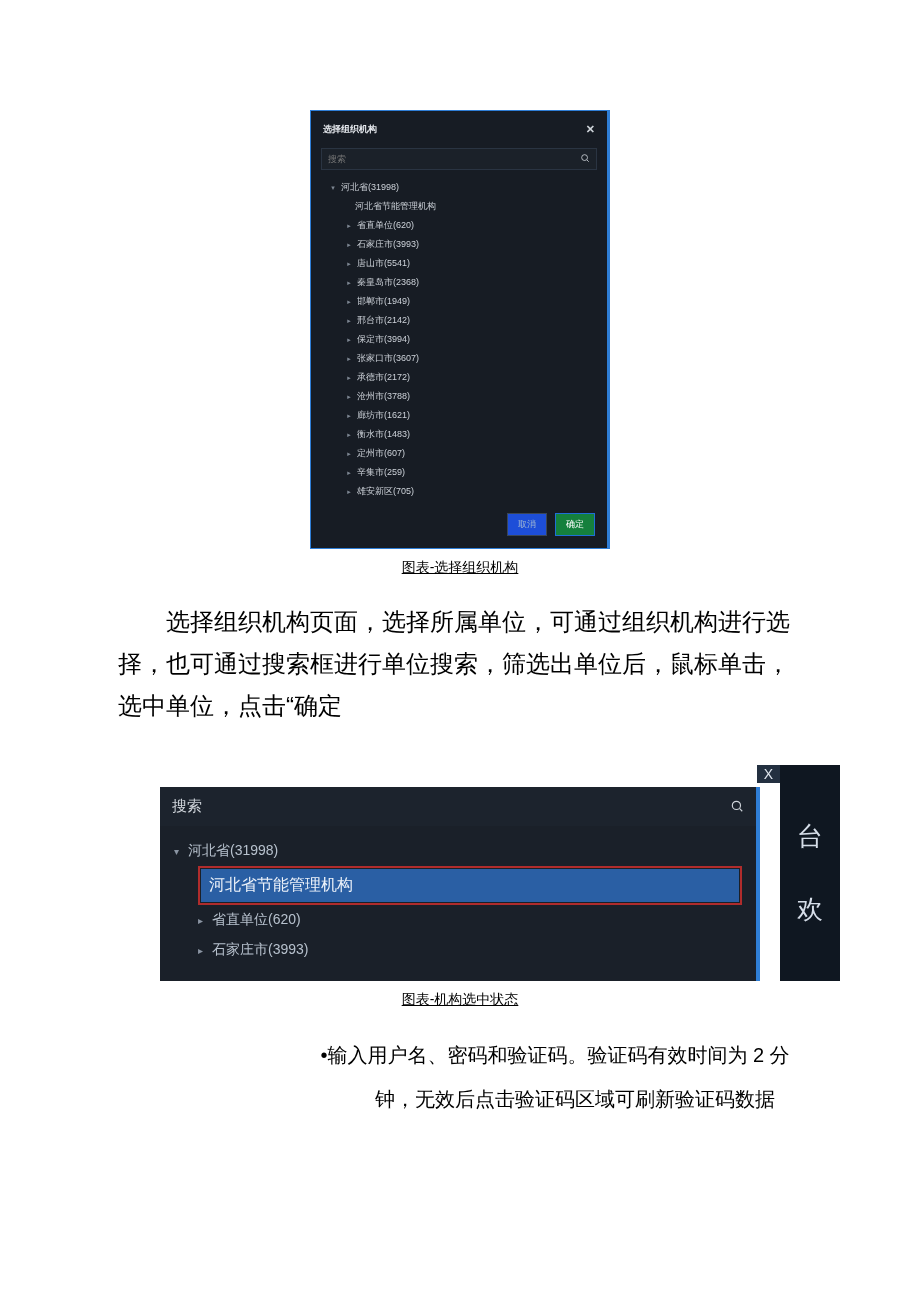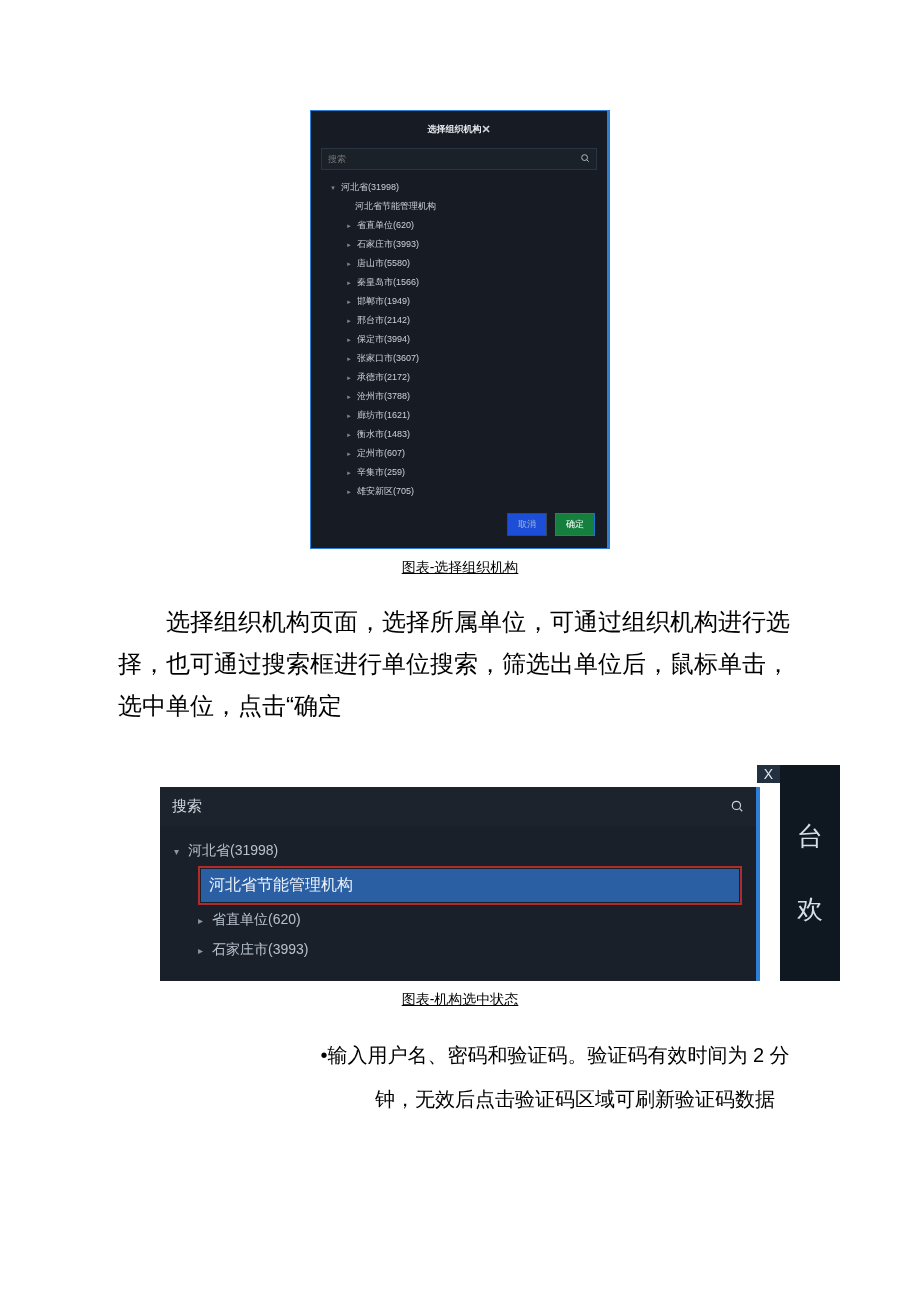"选择组织机构" .dlg-header { justify-content: center -> space-between }
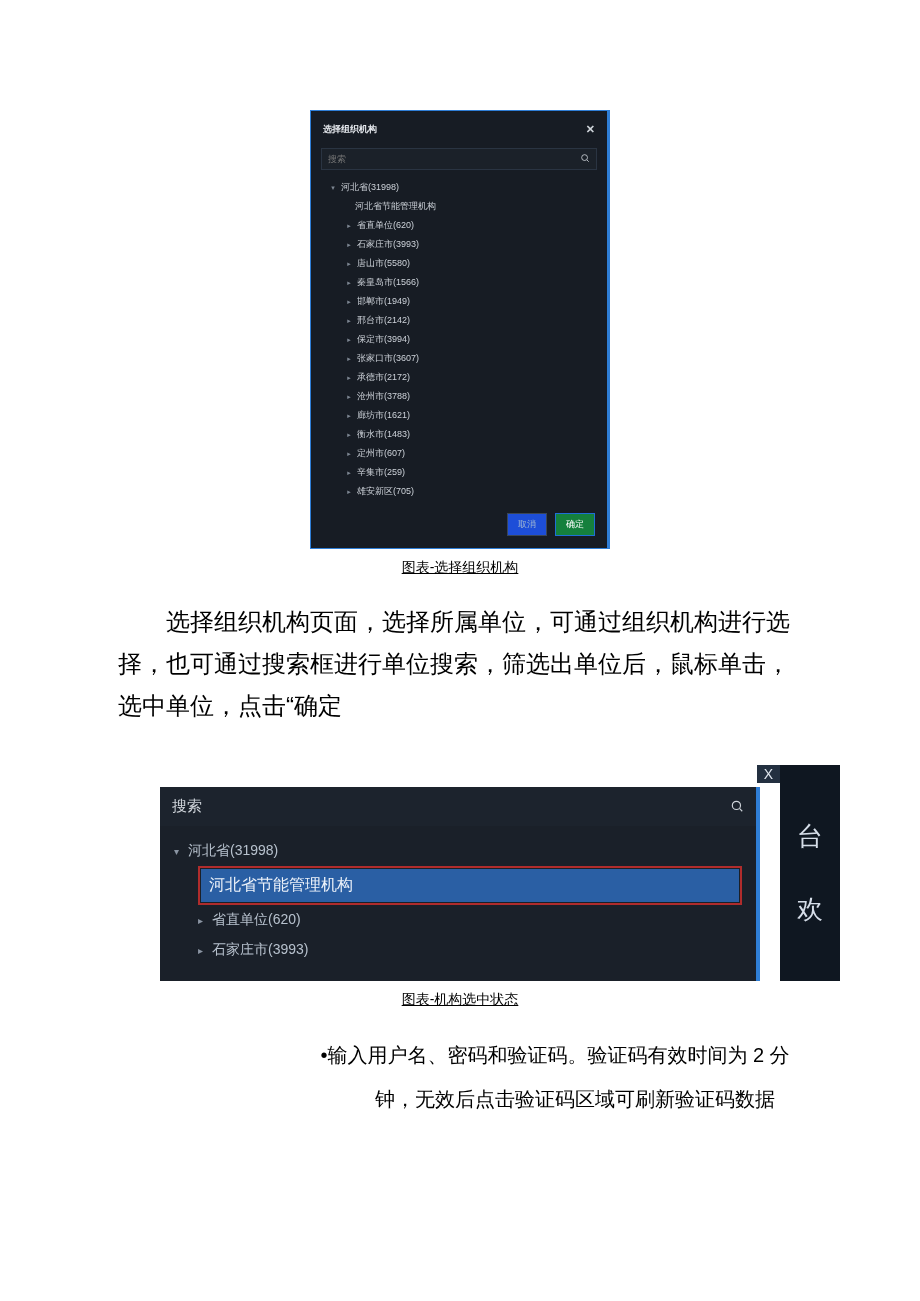"唐山市(5580)" span { text: 5580 -> 5541 }
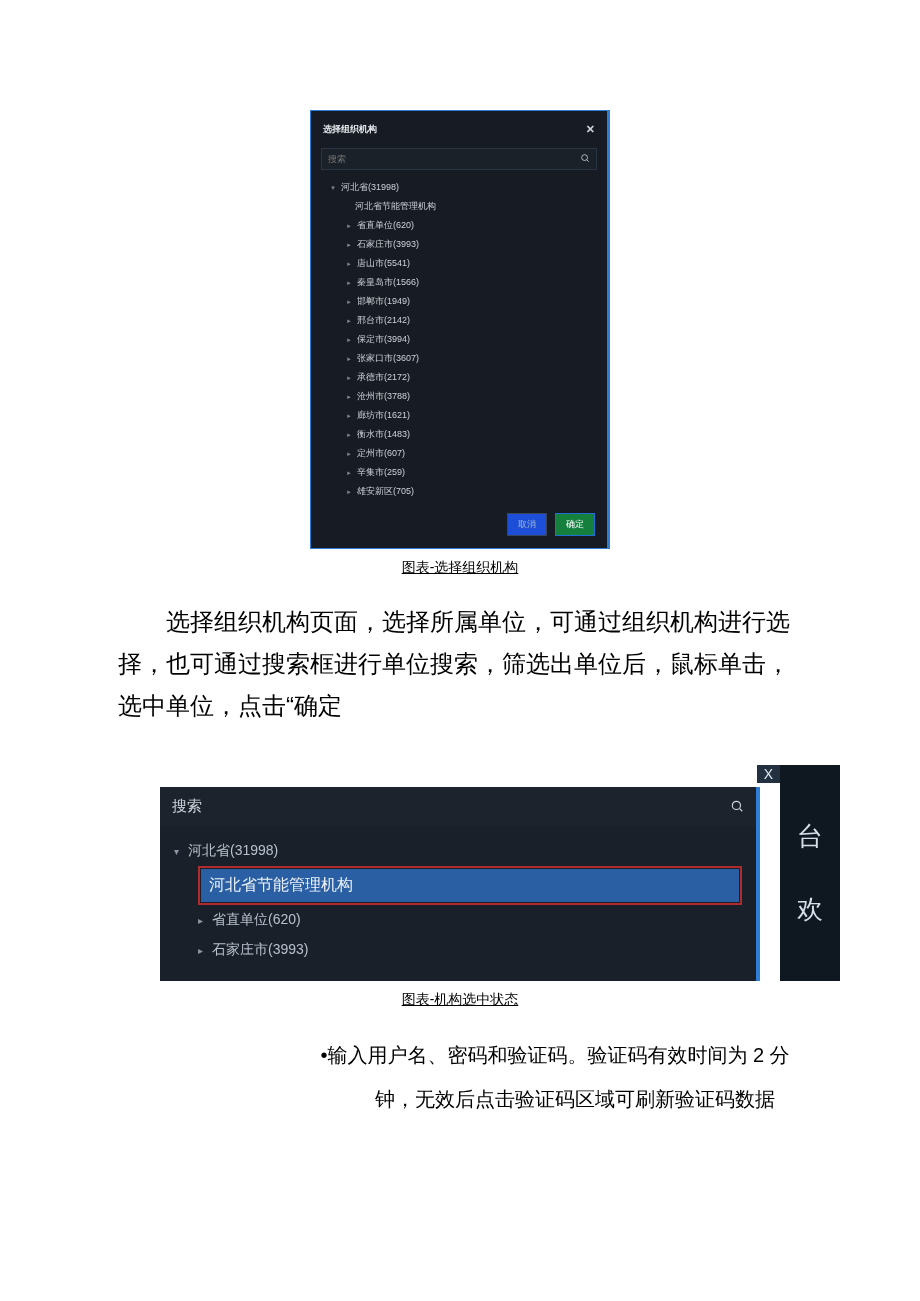"秦皇岛市(1566)" span { text: 1566 -> 2368 }
